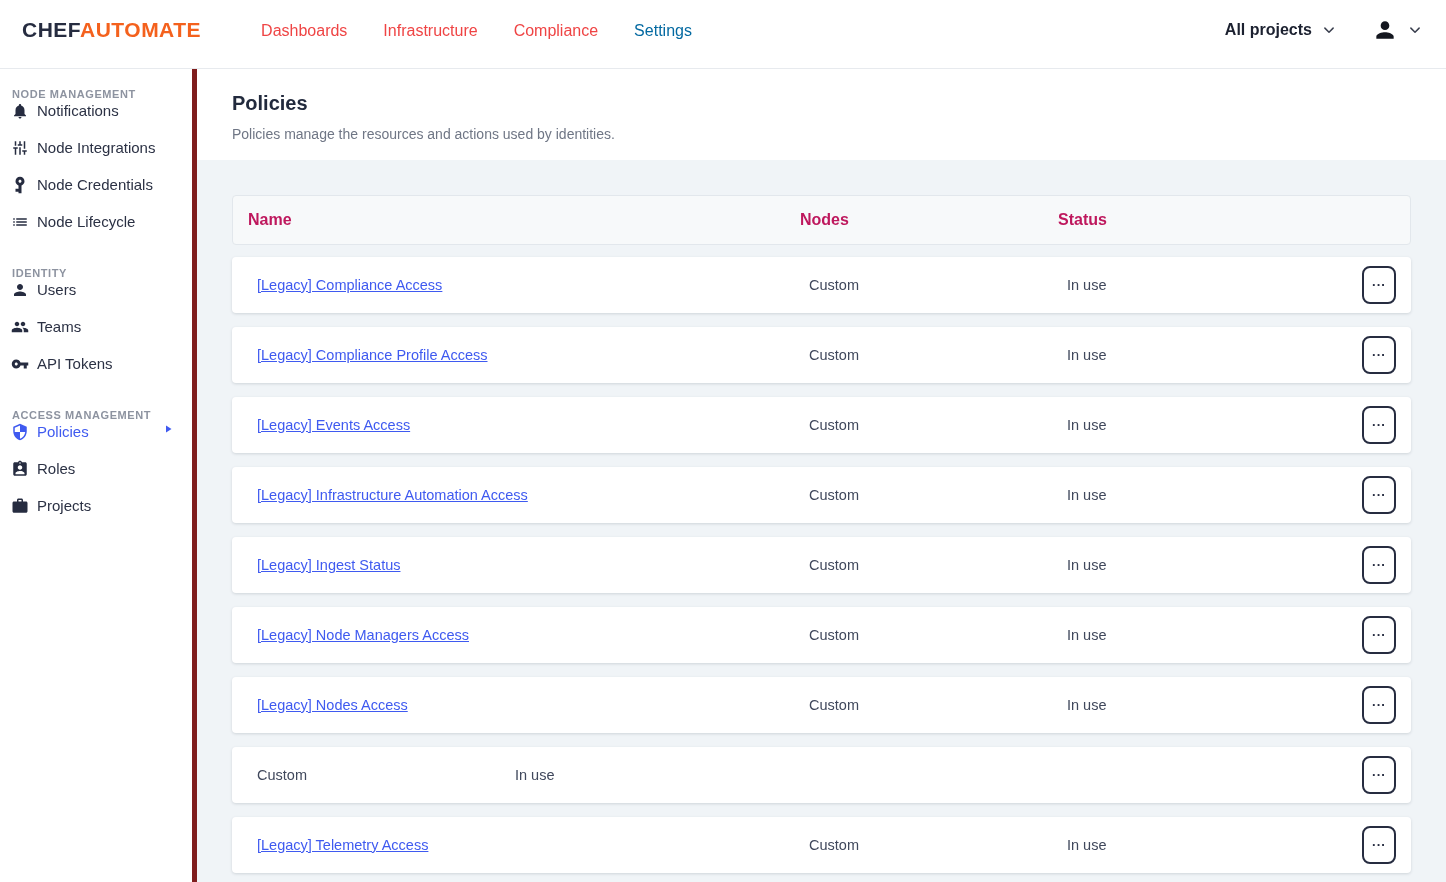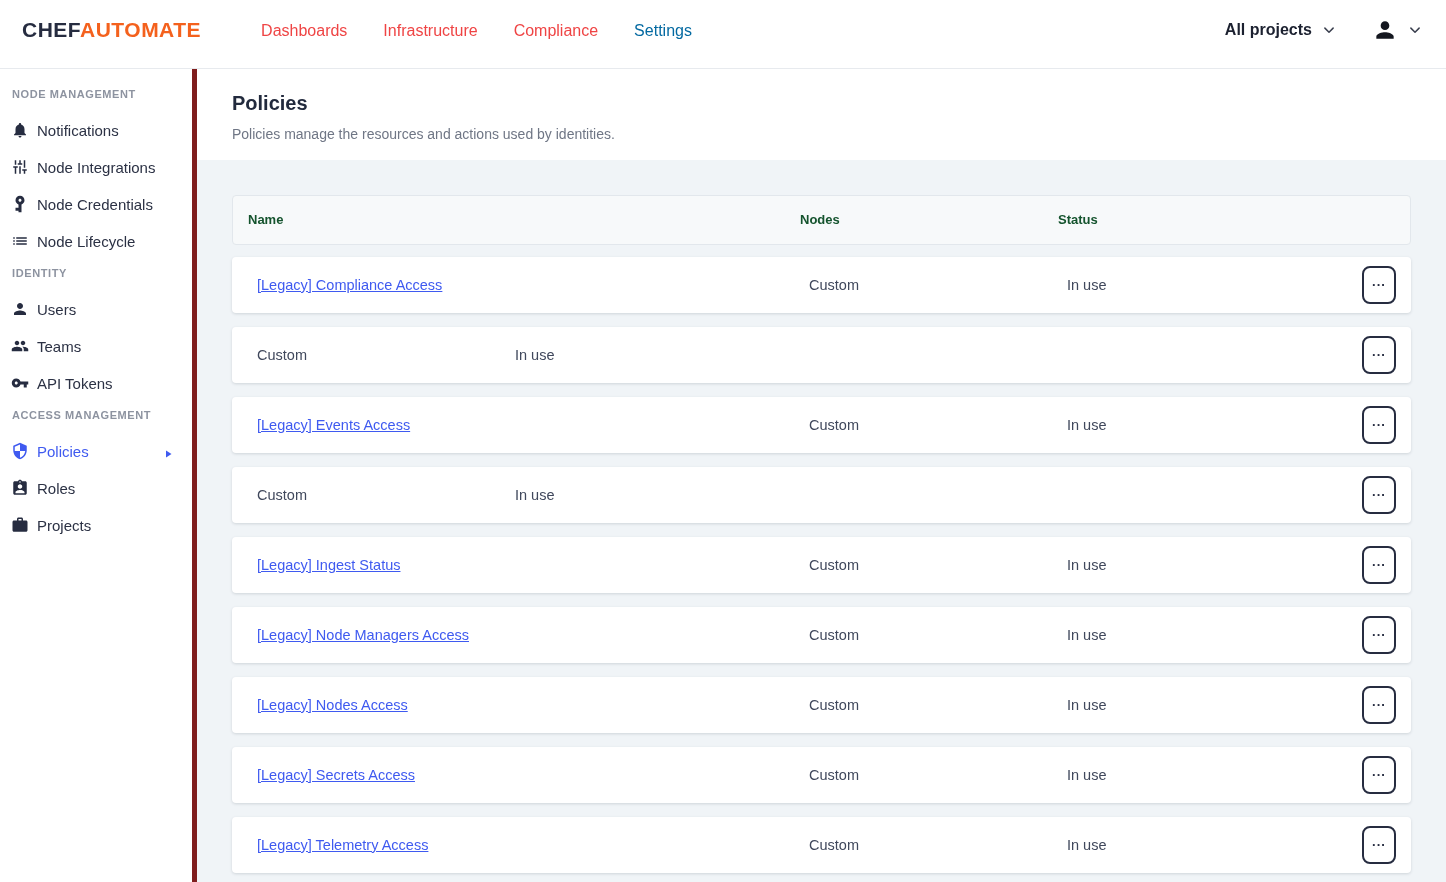"Notifications" .side-item { align-items: flex-end -> flex-start }
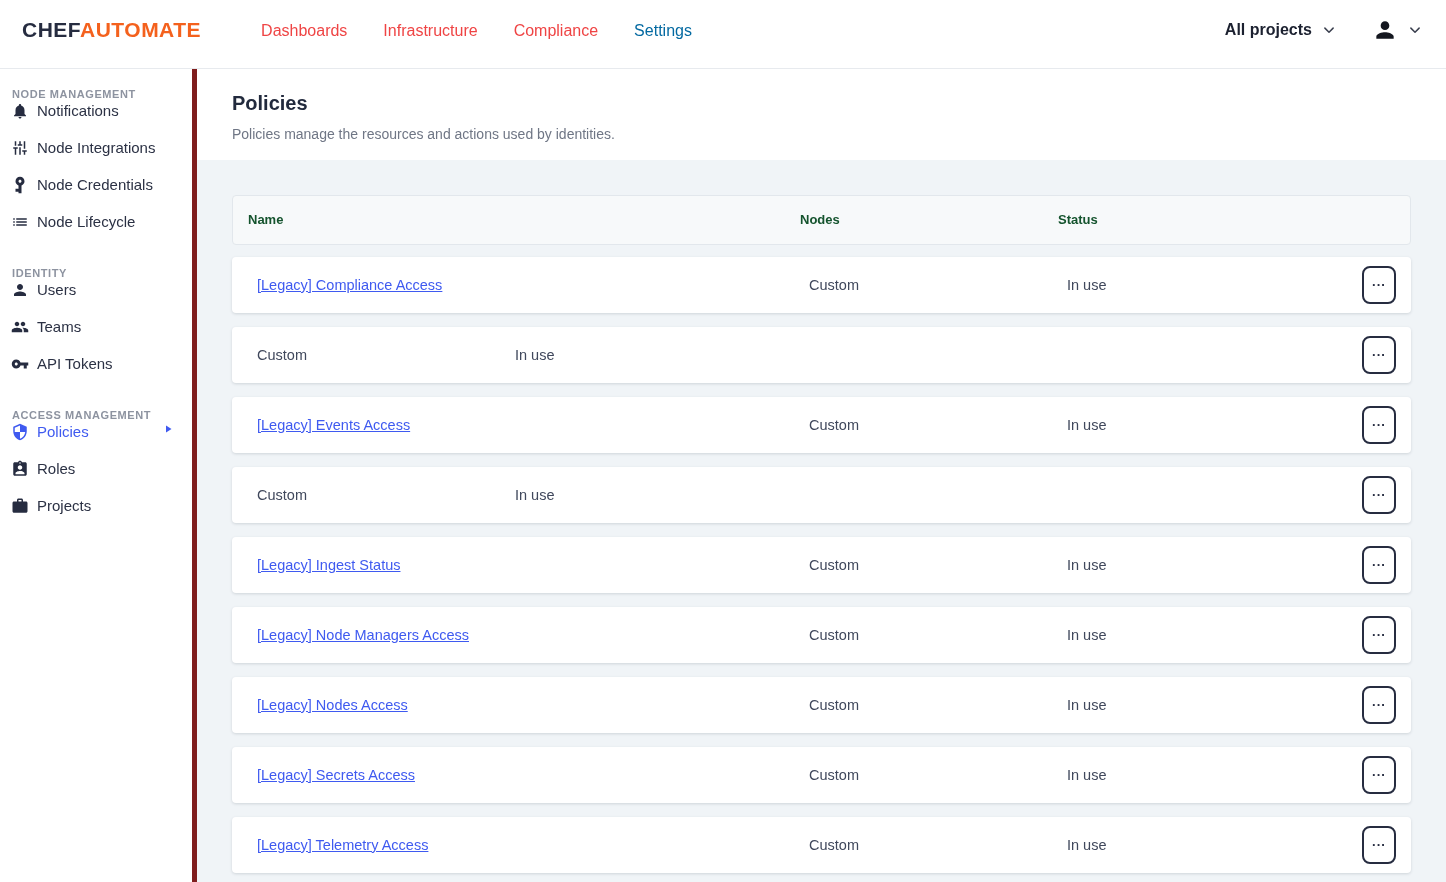"Name" .tbl-head .col { color: #14532d -> #be185d; font-size: 13px -> 16px }
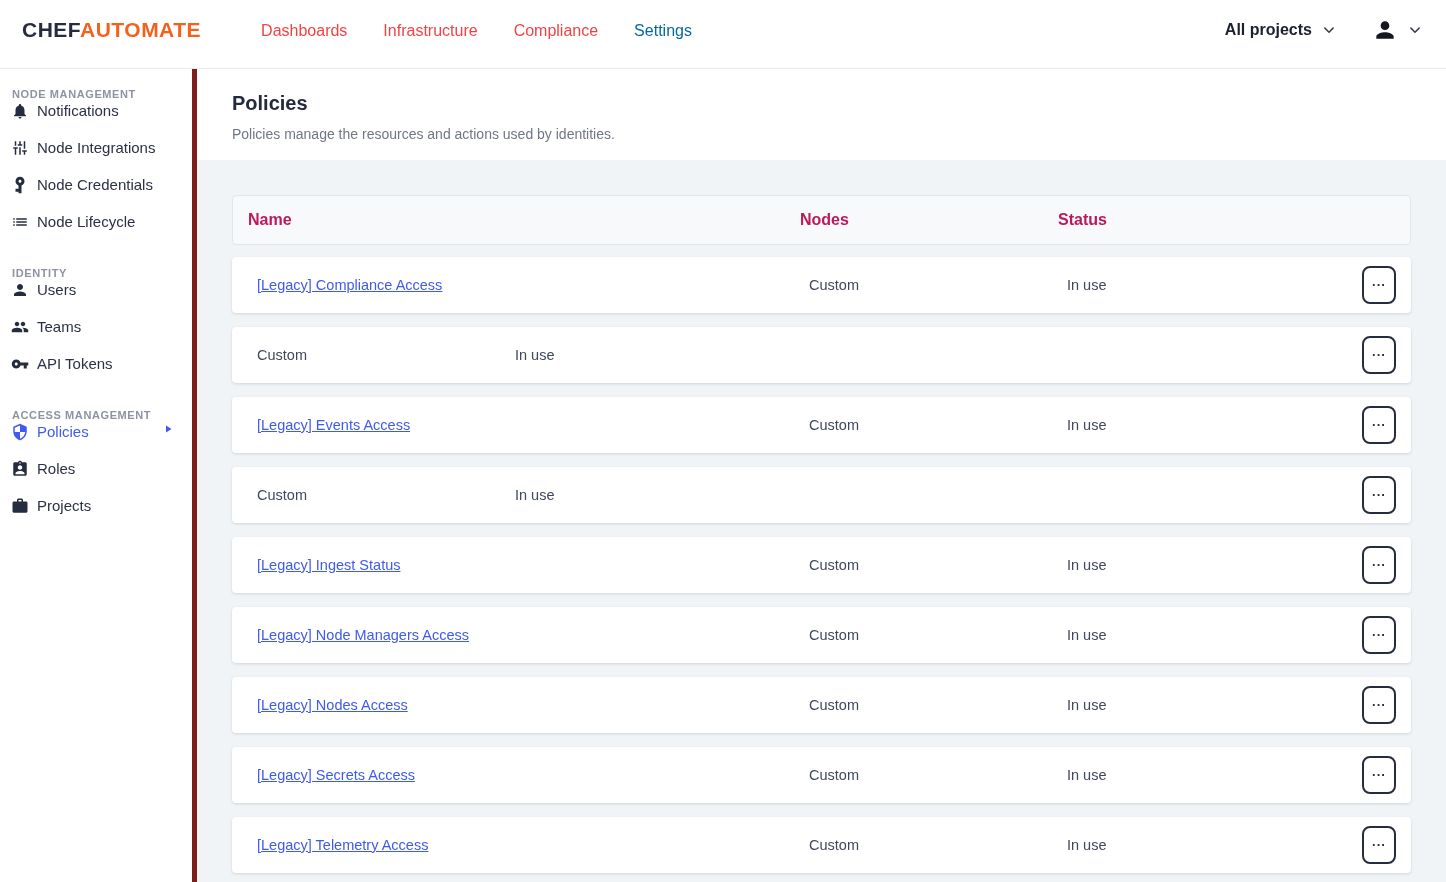"[Legacy] Compliance Profile Access" div.col-name { html: none -> <div><a>[Legacy] Compliance Profile Access</a></div> }
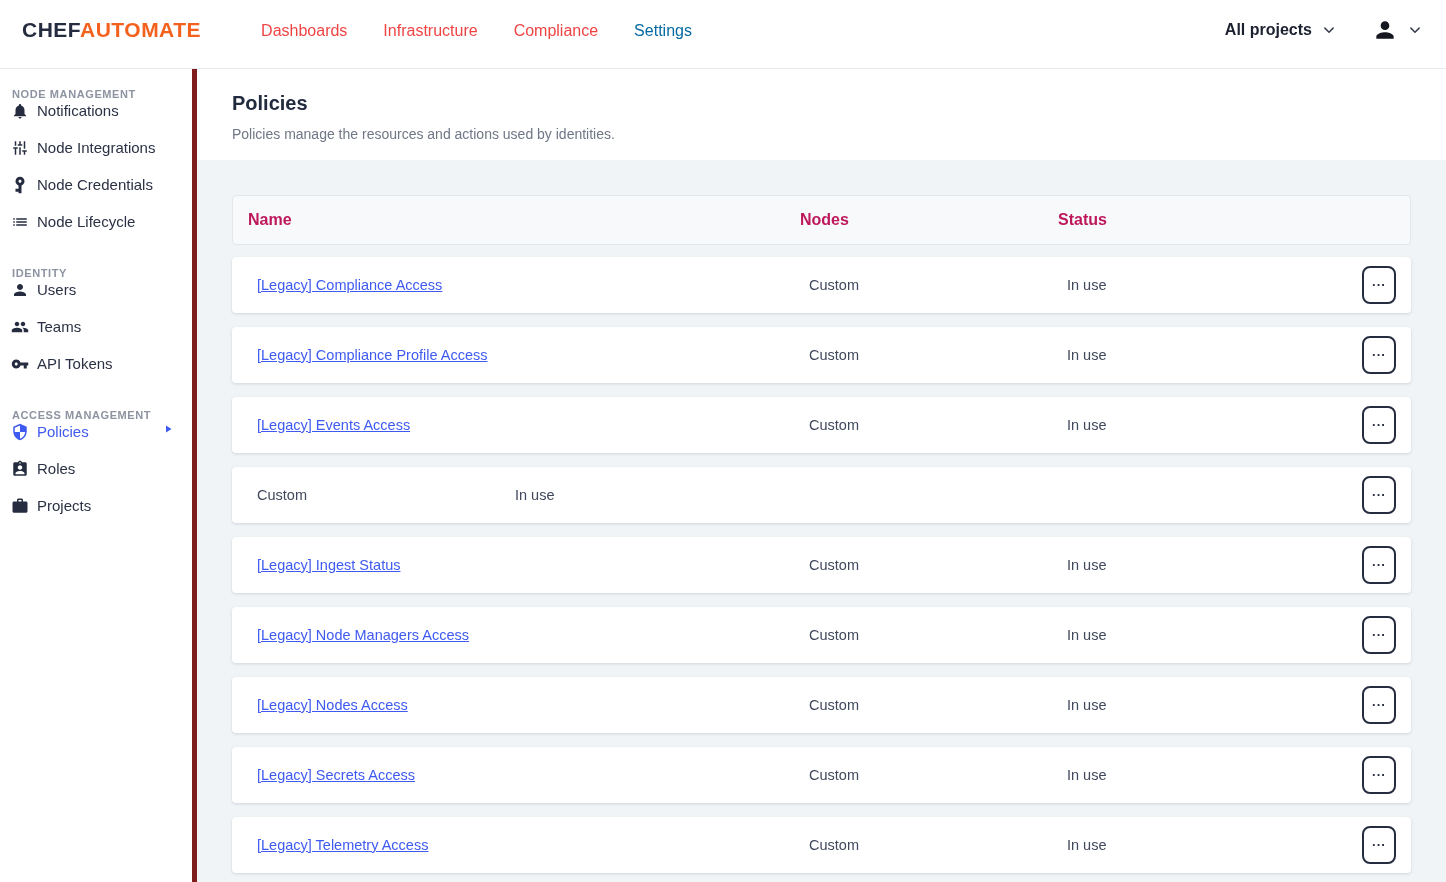"[Legacy] Infrastructure Automation" div.col-name { html: none -> <div><a>[Legacy] Infrastructure Automation Access</a></div> }
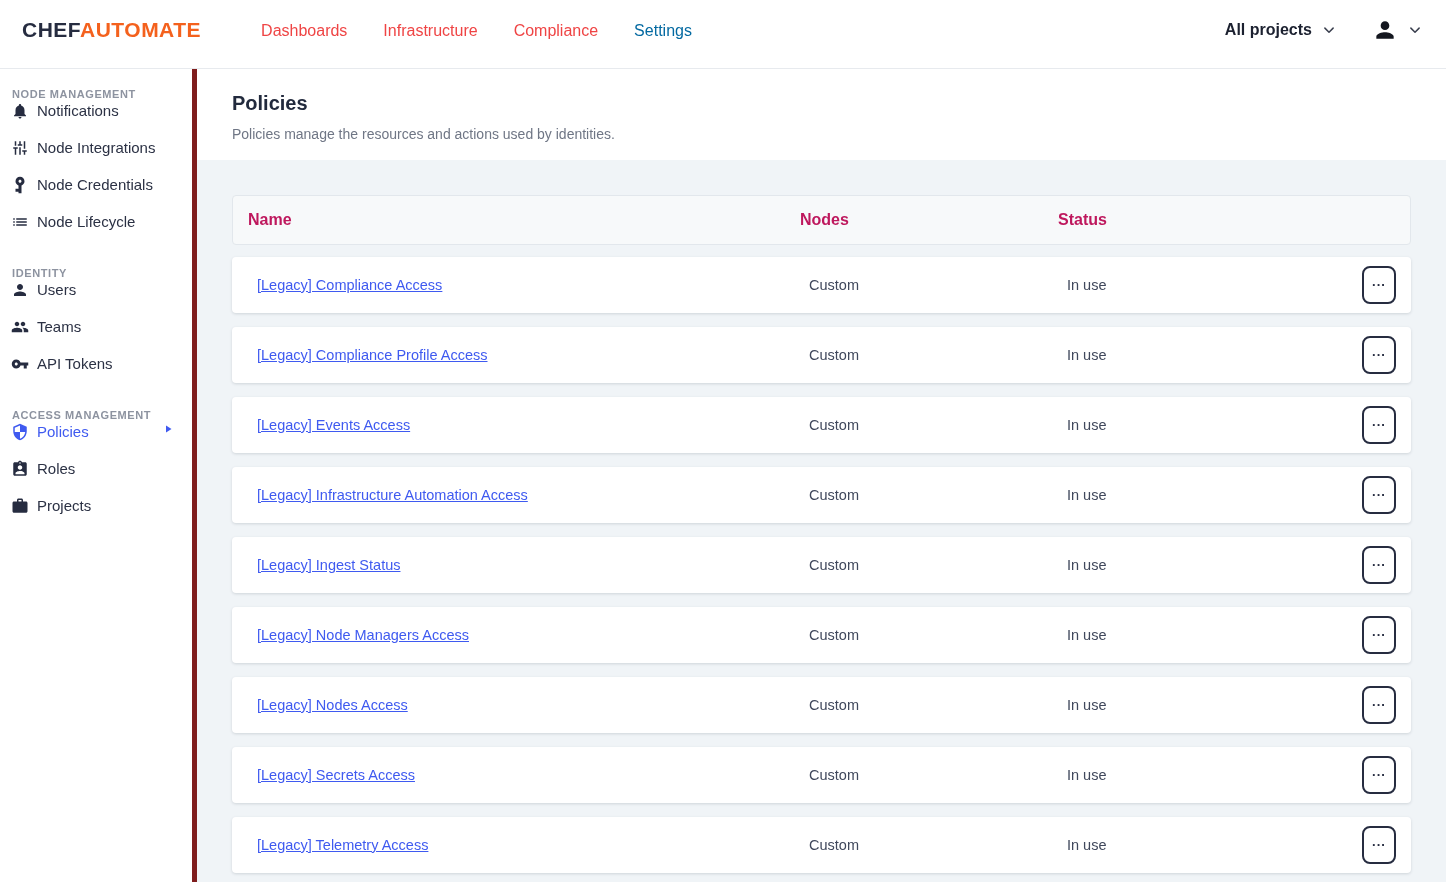"[Legacy] Secrets Access" div.col-name { html: <div><a>[Legacy] Secrets Access</a></div> -> none }
